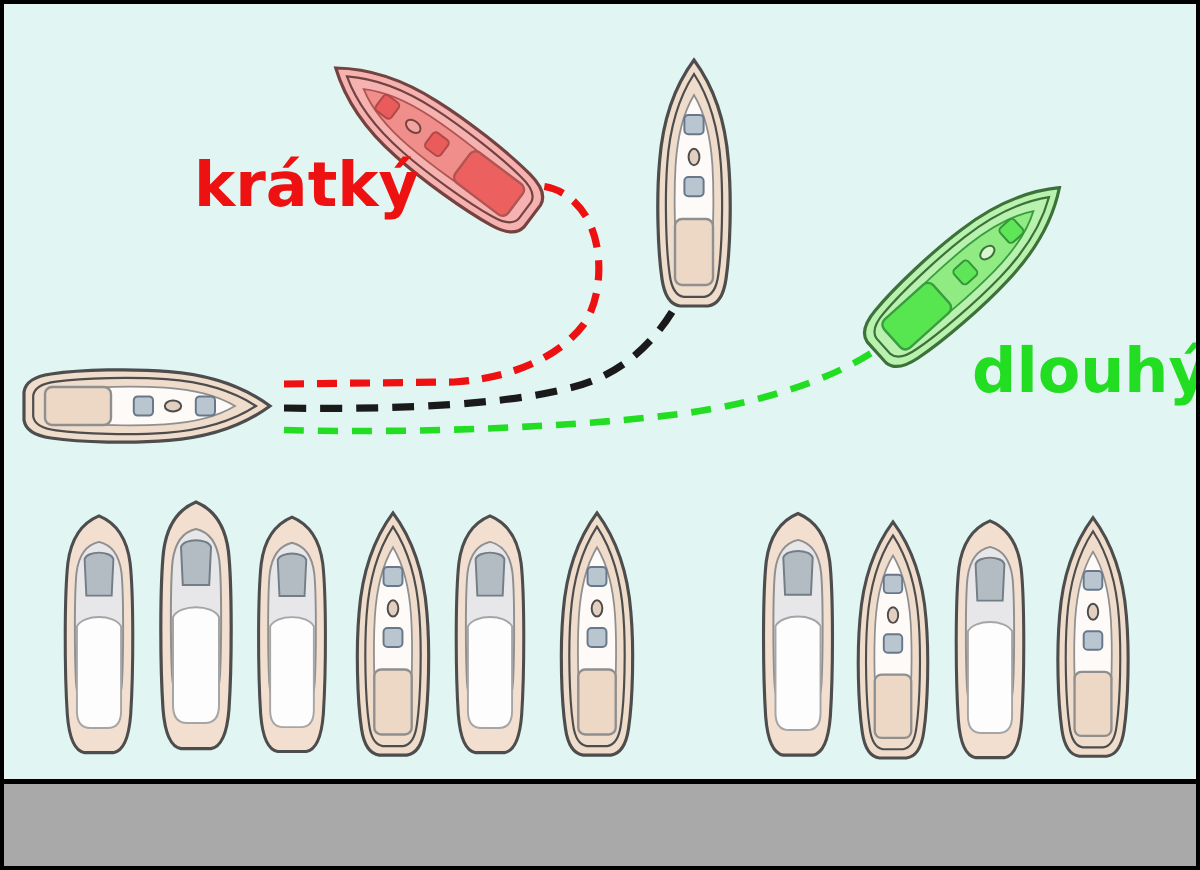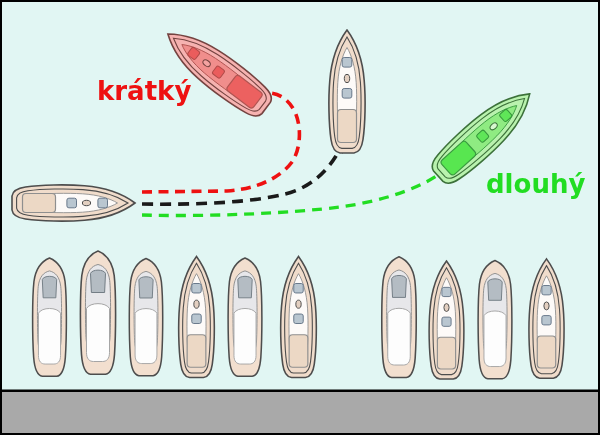"krátký" .label { font-size: 26px -> 31px }
